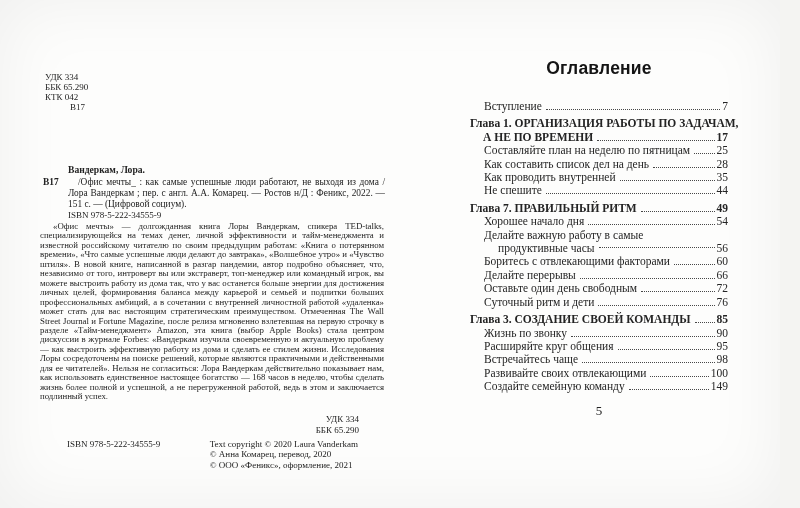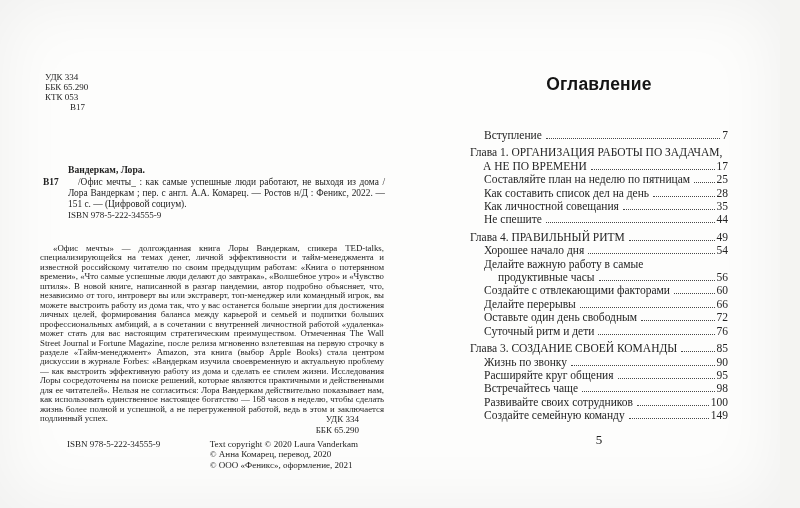"Оглавление" .page-right { top: 68px -> 52px }
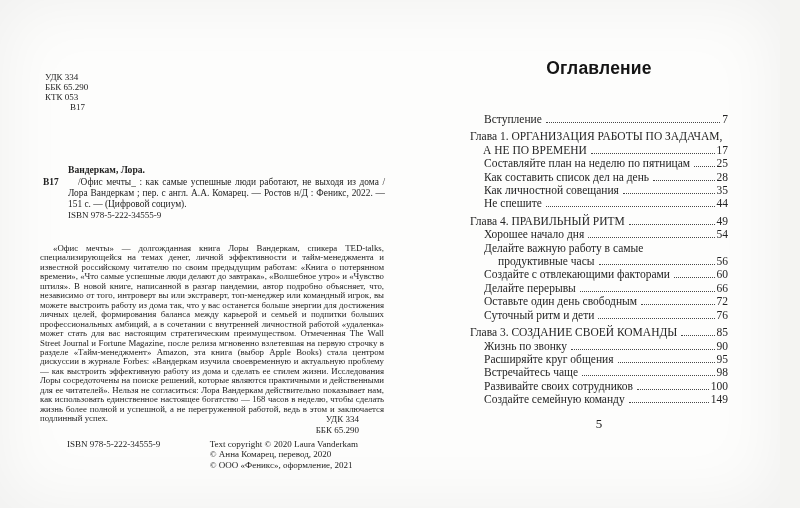"КТК 053" div { text: 053 -> 042 }
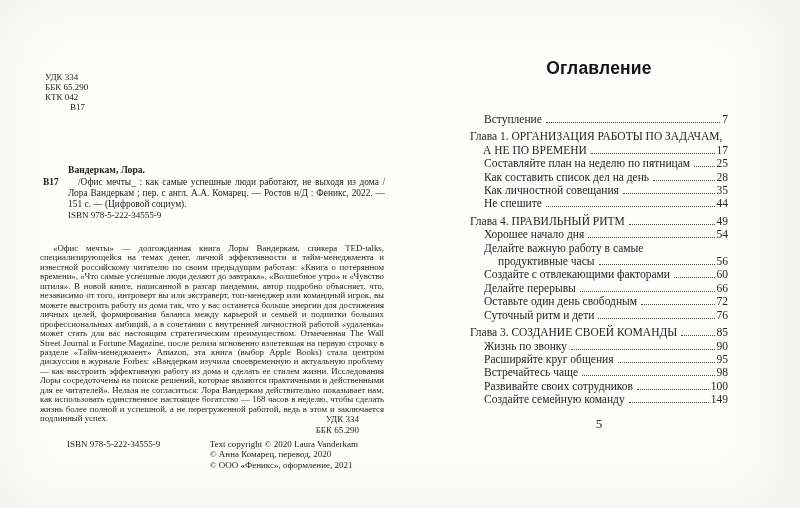"Вступление" .toc { margin-top: 34px -> 21px }
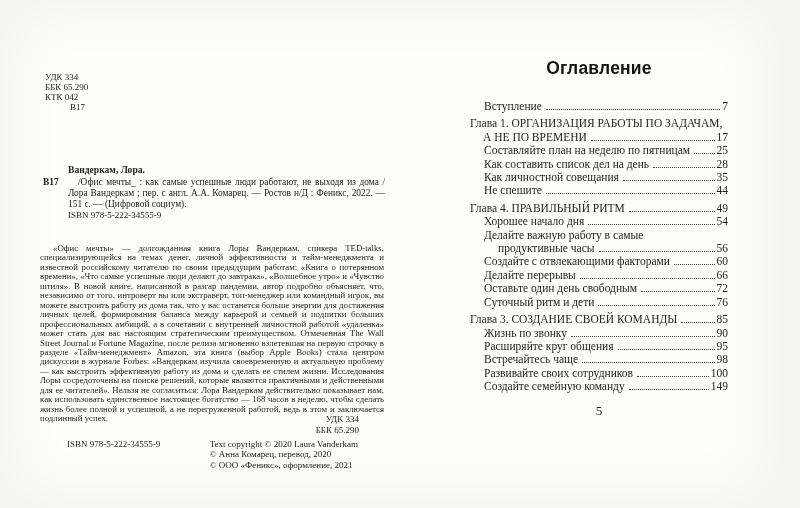"Глава 1. ОРГАНИЗАЦИЯ РАБОТЫ ПО" .toc-entry.chapter { font-weight: 400 -> 700 }
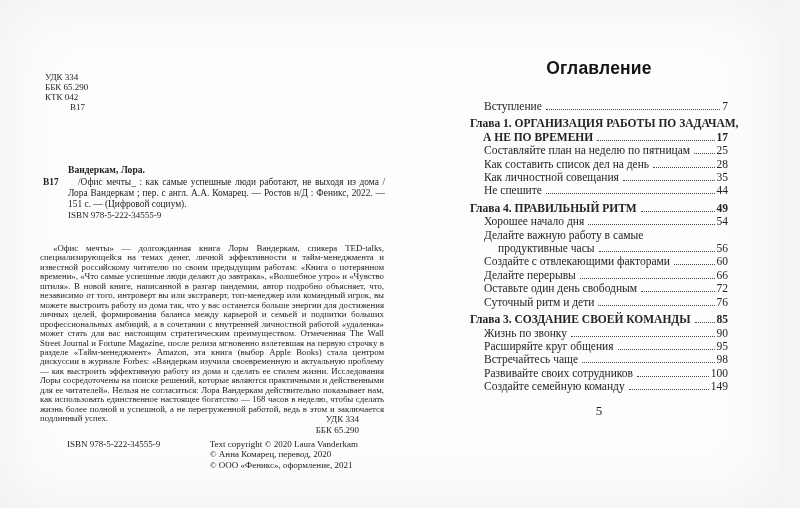"Как личностной совещания" span.t { text: личностной совещания -> проводить внутренней }
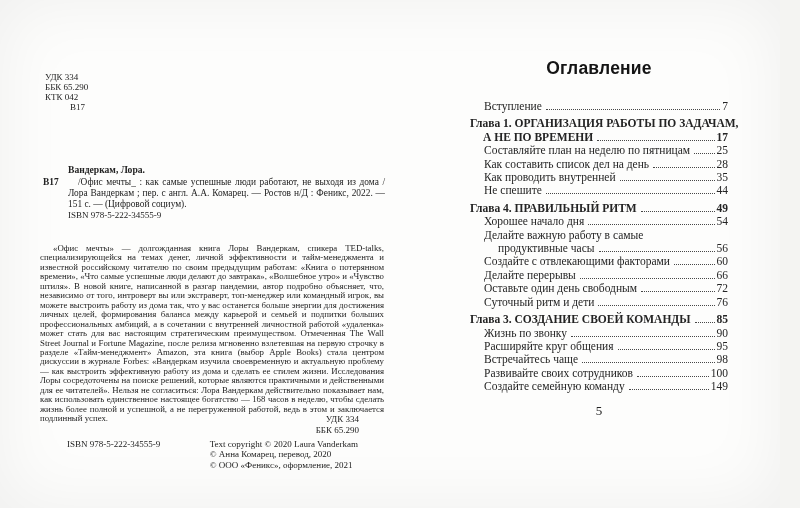"Глава 4. ПРАВИЛЬНЫЙ РИТМ" span.t { text: 4 -> 7 }
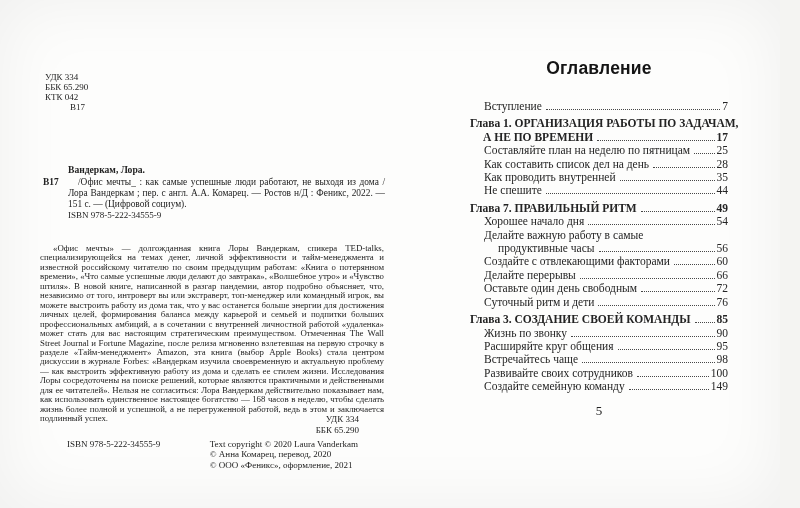"«Офис мечты» — долгожданная книга" .annotation { top: 176px -> 154px }
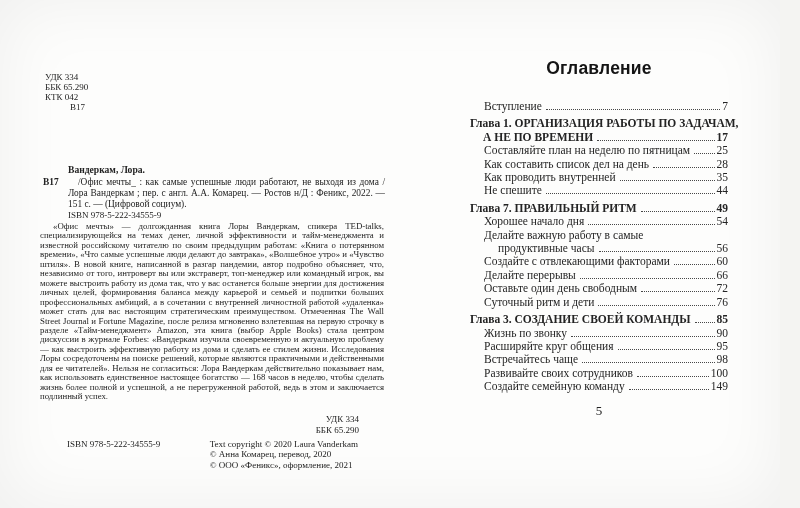"продуктивные часы" .toc-entry:not(.chapter) .wrap { align-items: none -> center }
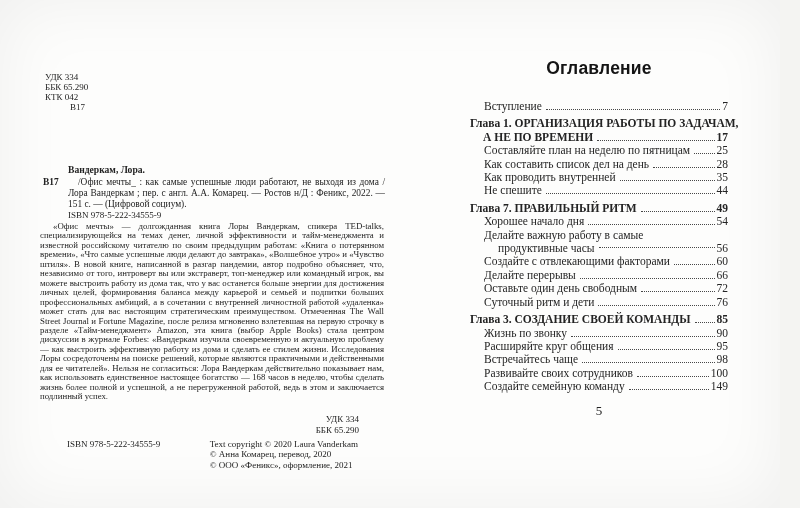"Создайте с отвлекающими факторами" span.t { text: Создайте -> Боритесь }
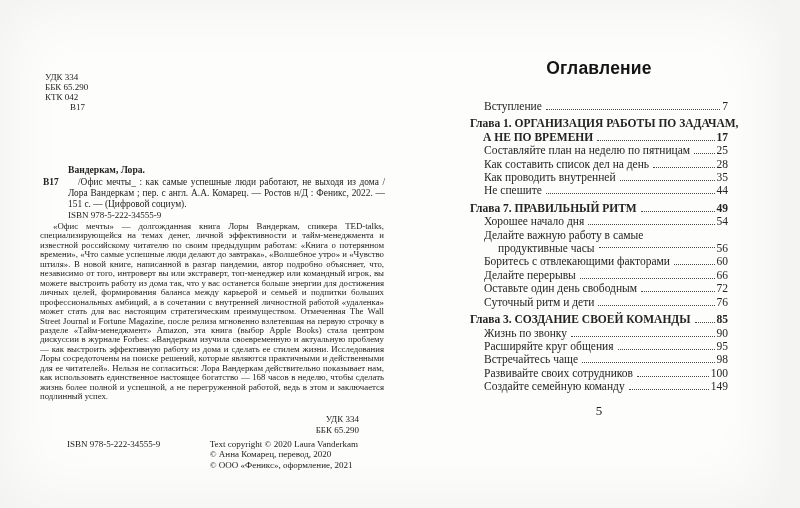"Развивайте своих сотрудников" span.t { text: сотрудников -> отвлекающими }
